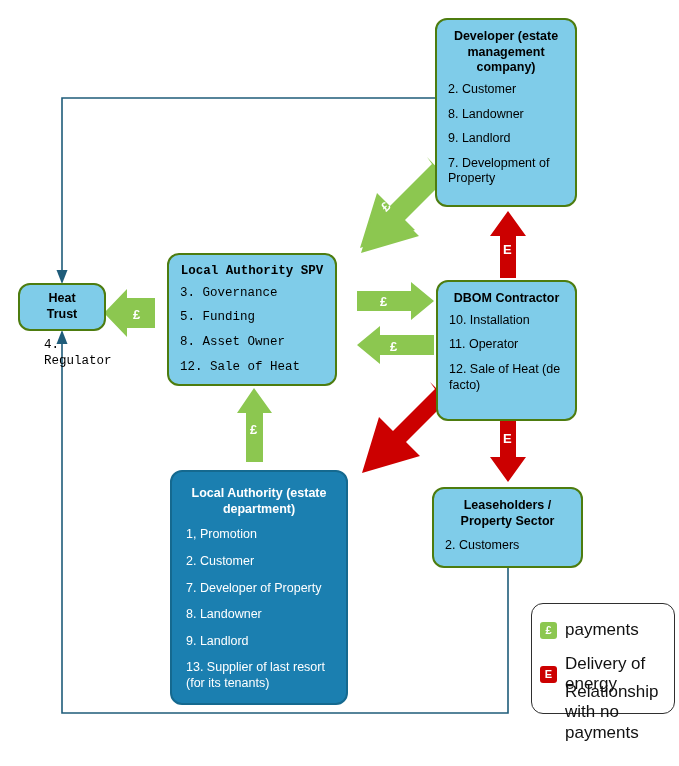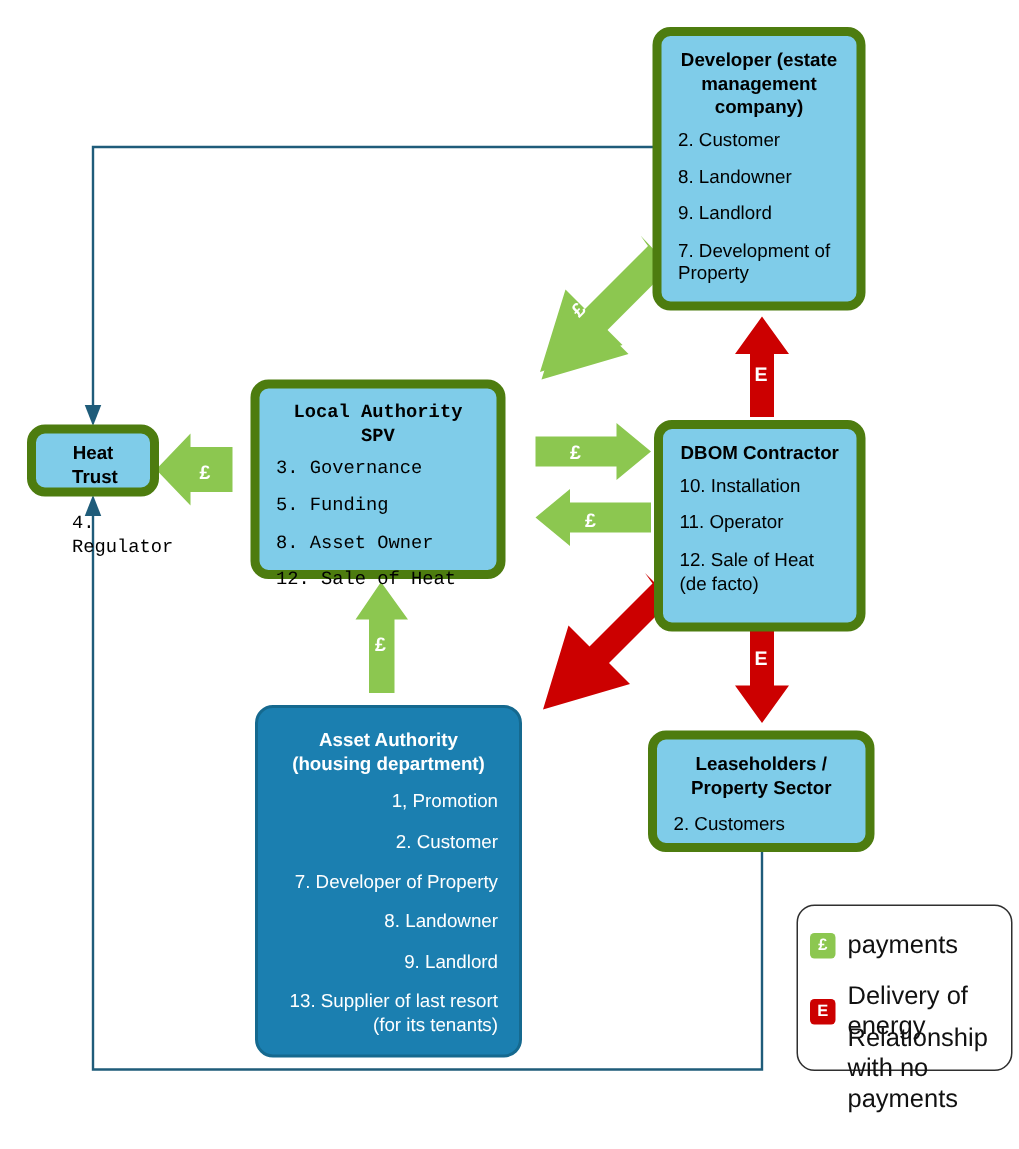"Developer (estate management company)" .node.light { border: 6px solid #4d7c0f -> 2px solid #4d7c0f }
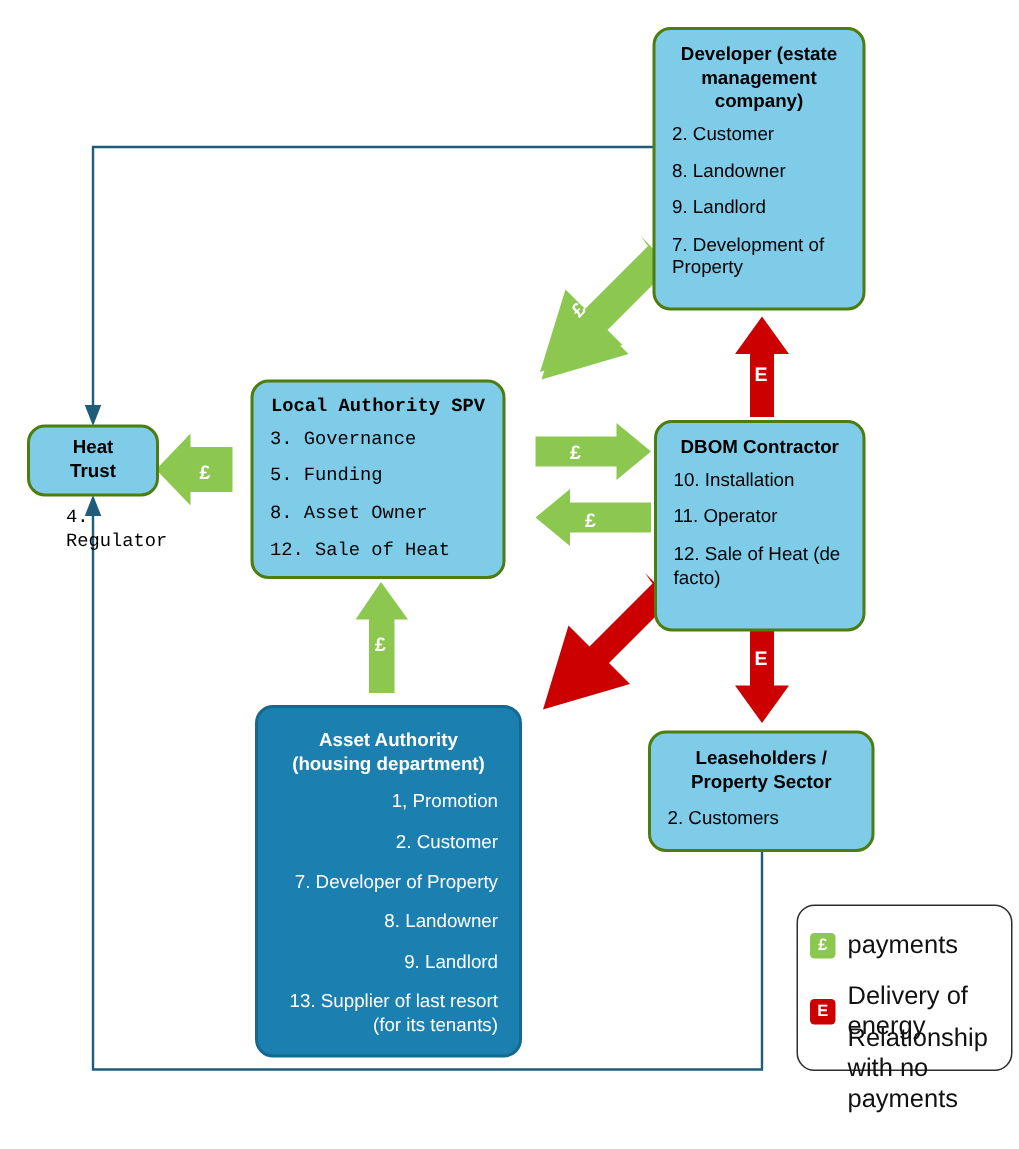"Asset Authority (housing department)" div.title { text: Asset Authority (housing -> Local Authority (estate }
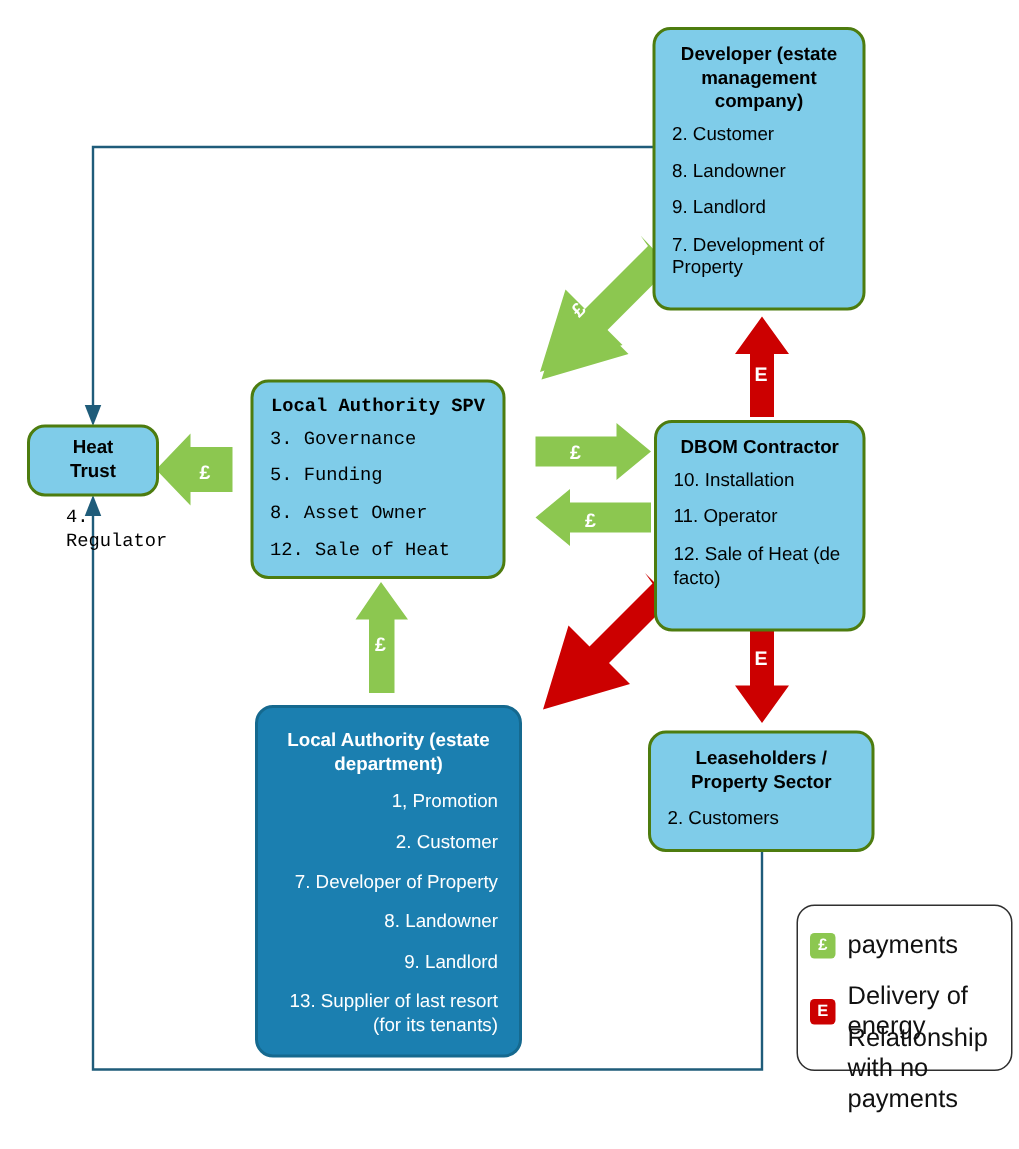"1, Promotion" .node.dark .lines .line { text-align: right -> none }
